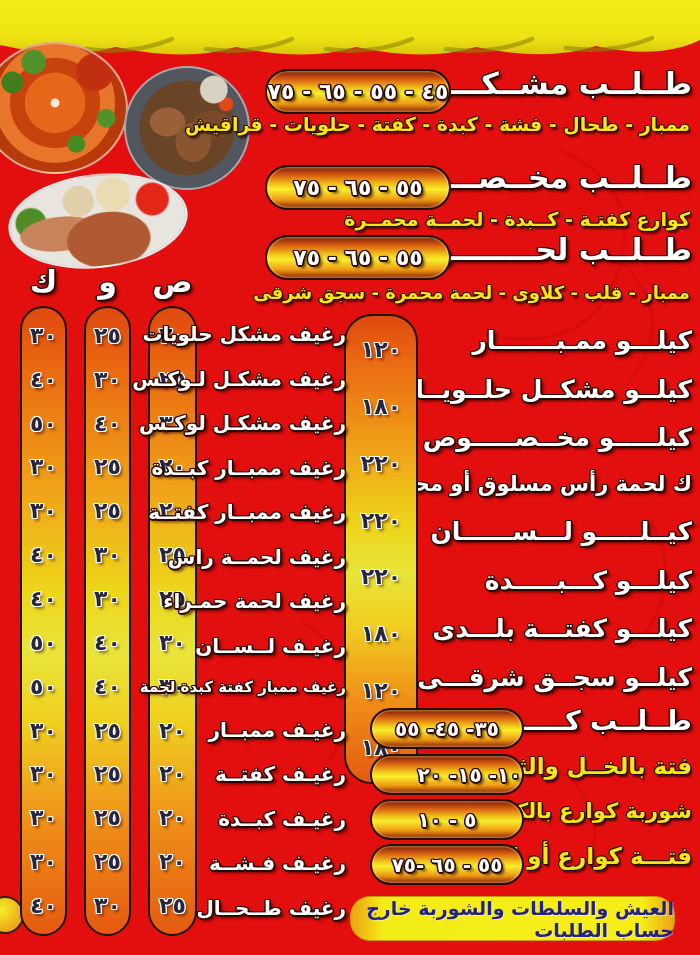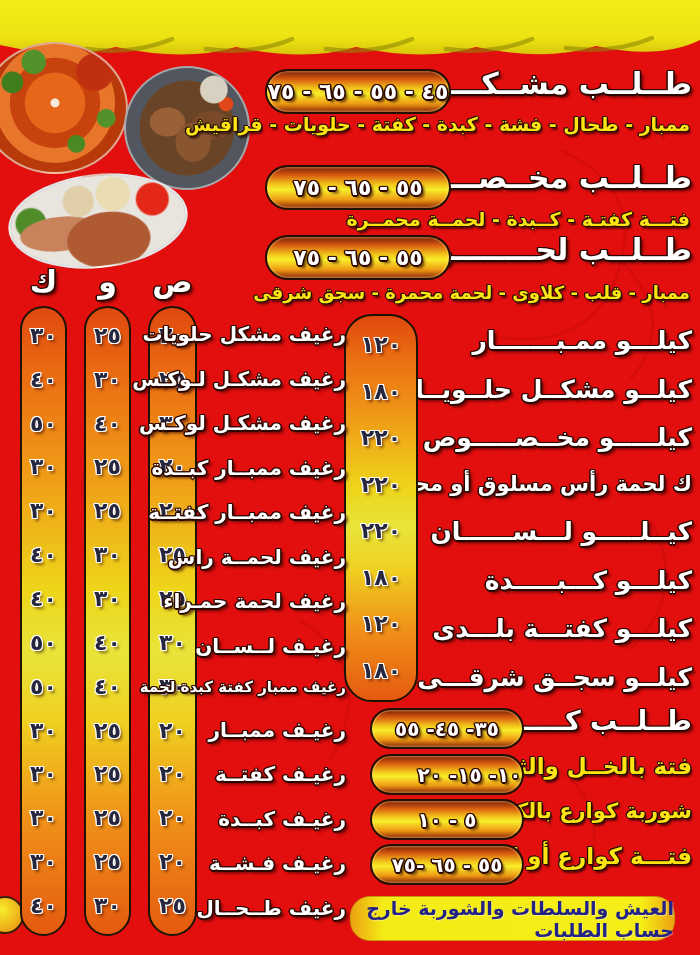"فتـــة كفتـة - كــبدة -" div.abs { text: فتـــة -> كوارع }
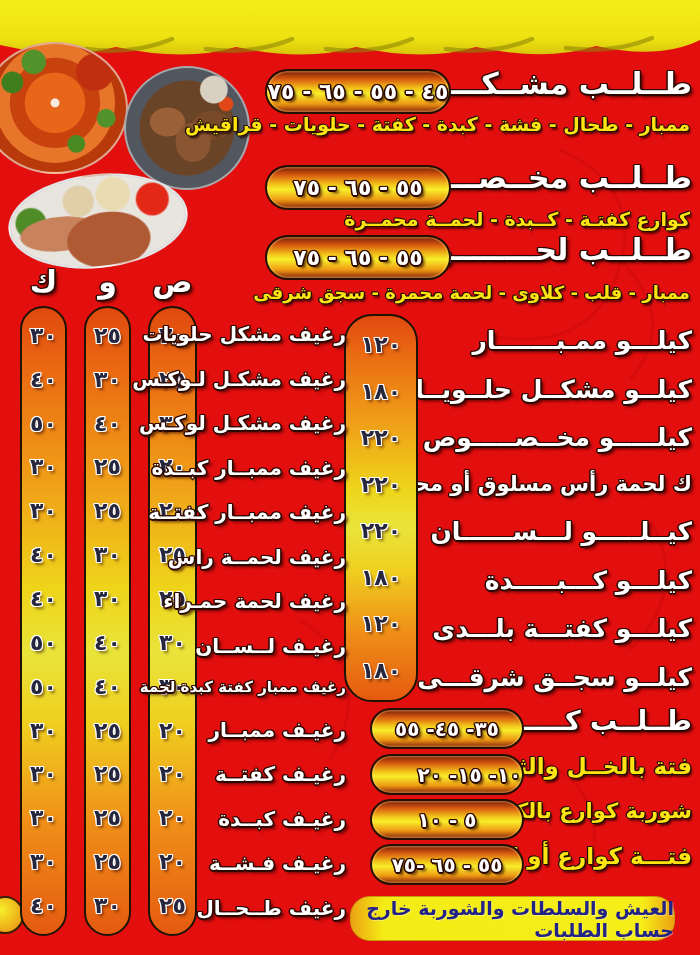"١٢٠" div.abs { height: 388px -> 470px }
